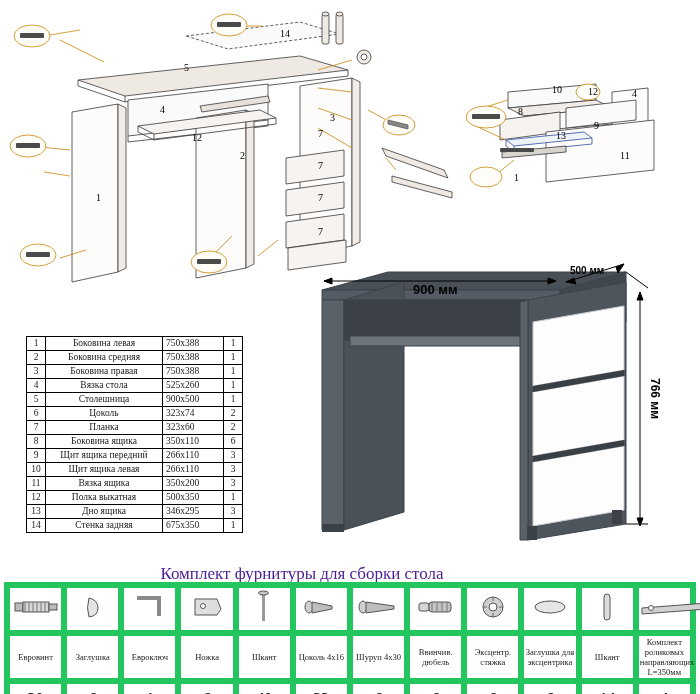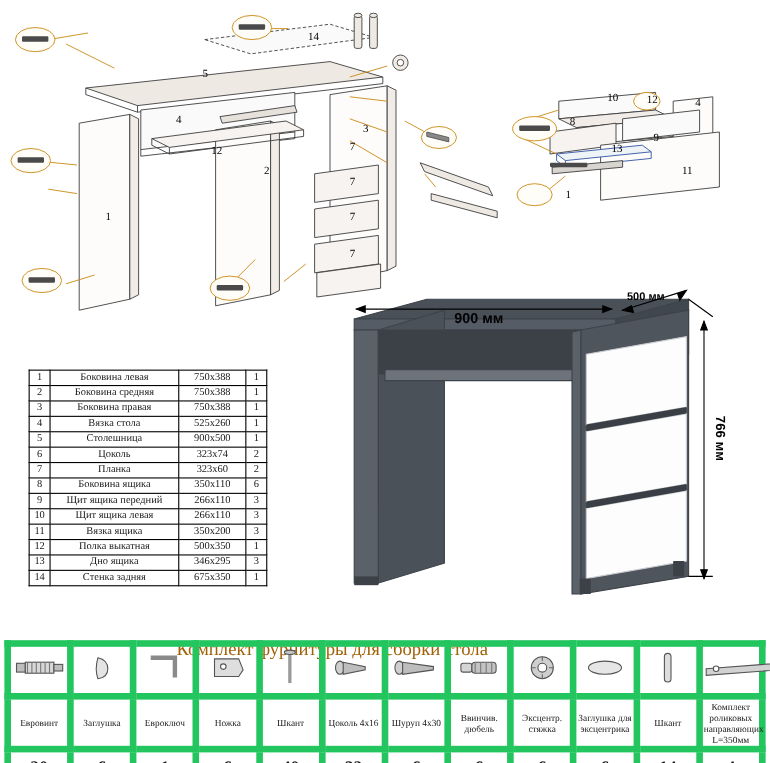"750x388" .parts-table td.dim { text-align: center -> left }
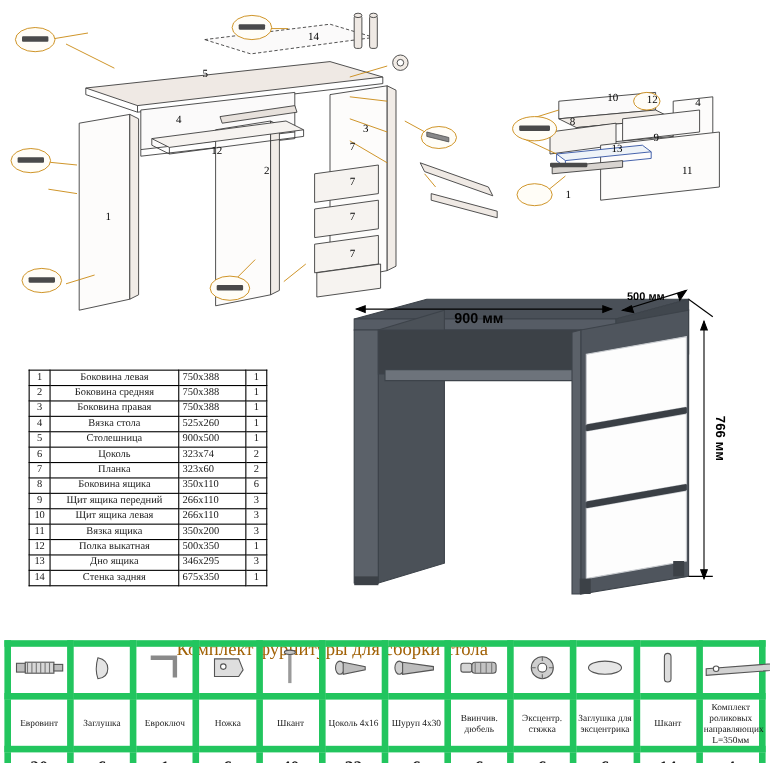"Комплект фурнитуры для сборки стола" .kit-title { color: #a16207 -> #4c1d95; top: 580px -> 564px }
